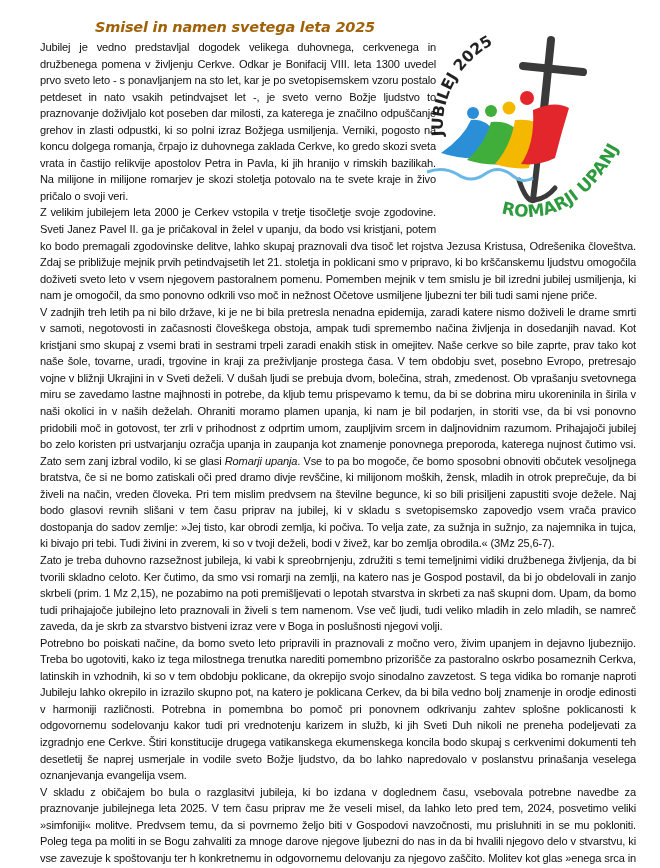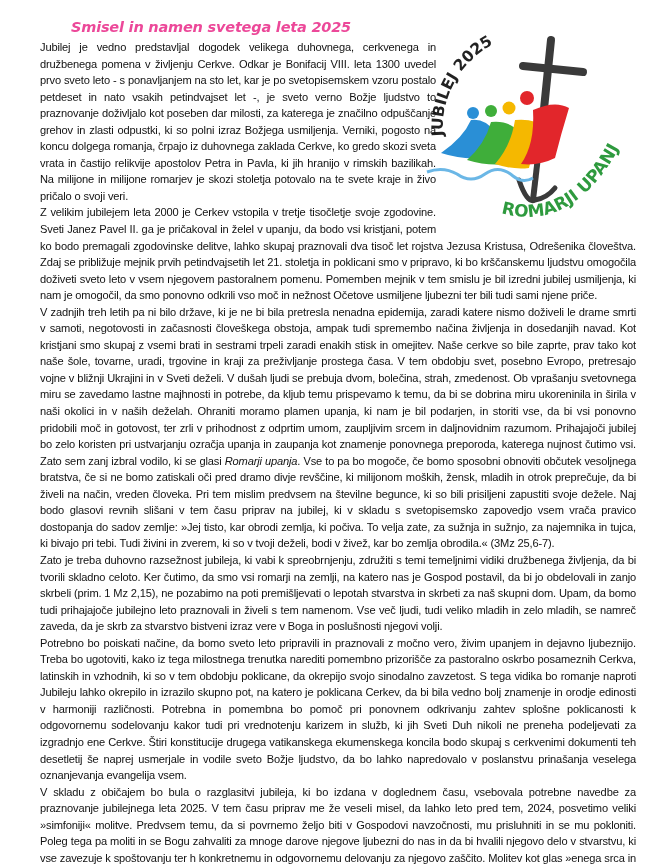"Smisel in namen svetega leta" .title { color: #ec4899 -> #a16207; left: 32px -> 56px }
